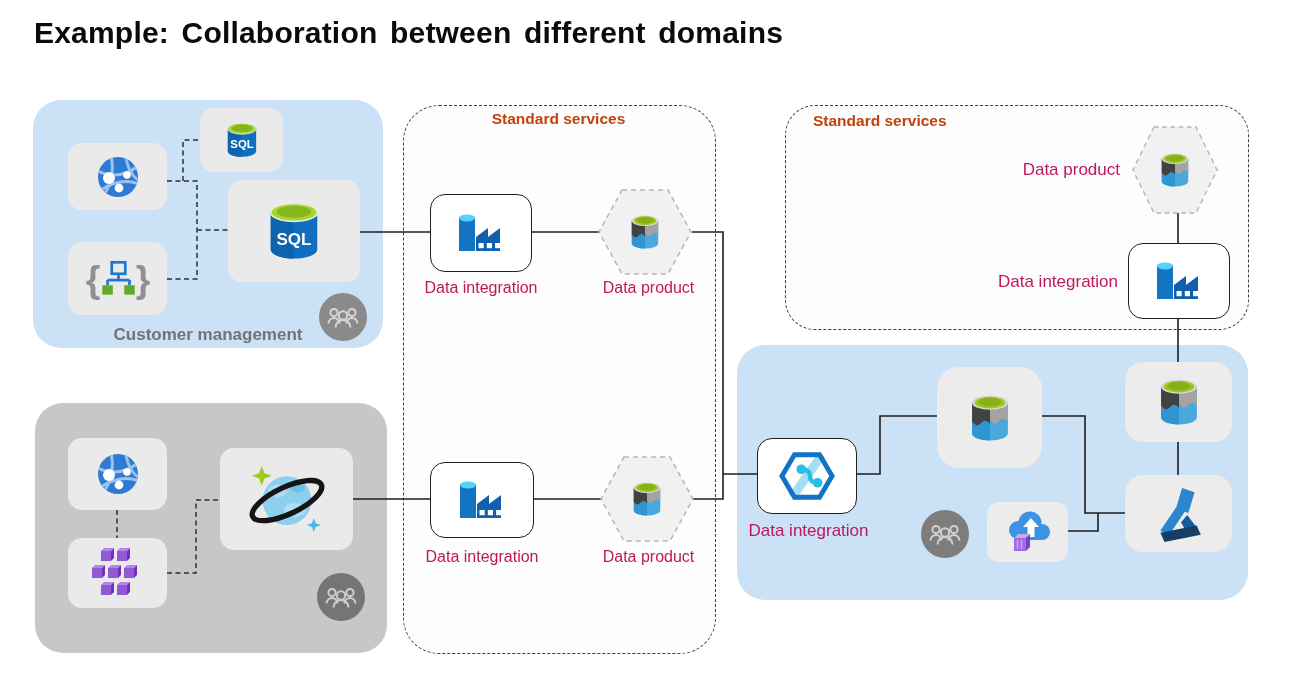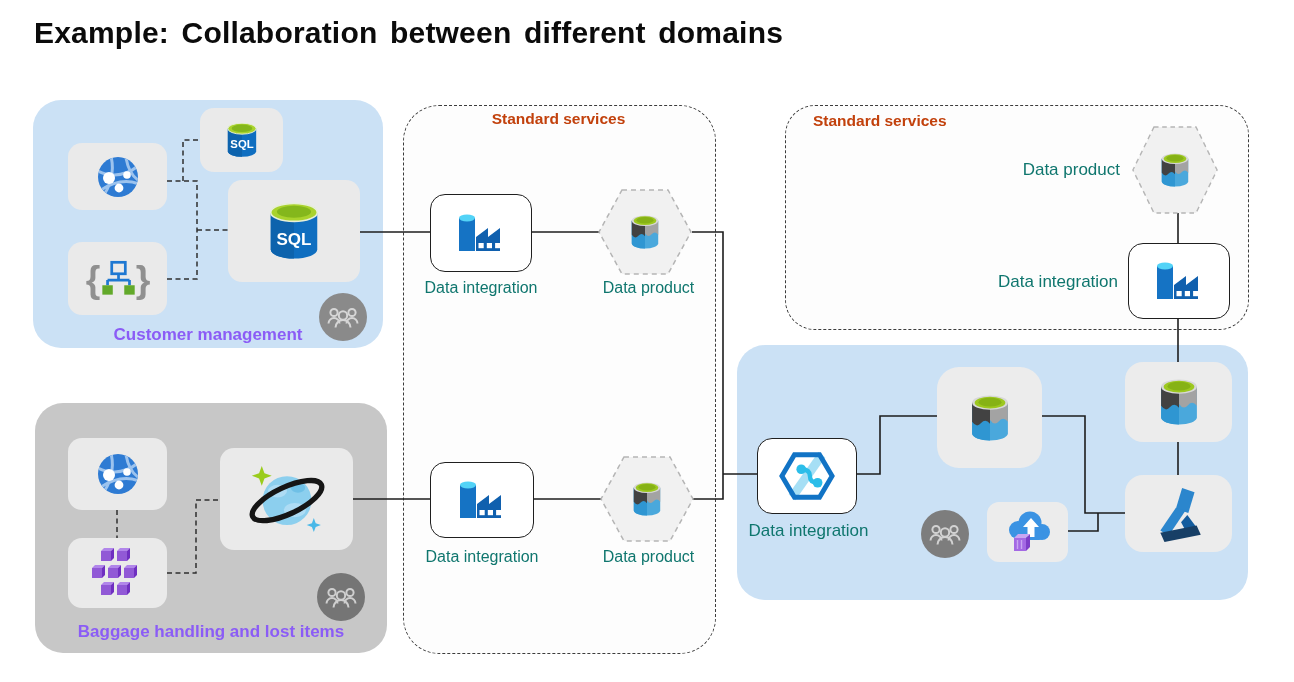"Data product" .label { color: #0f766e -> #be185d }
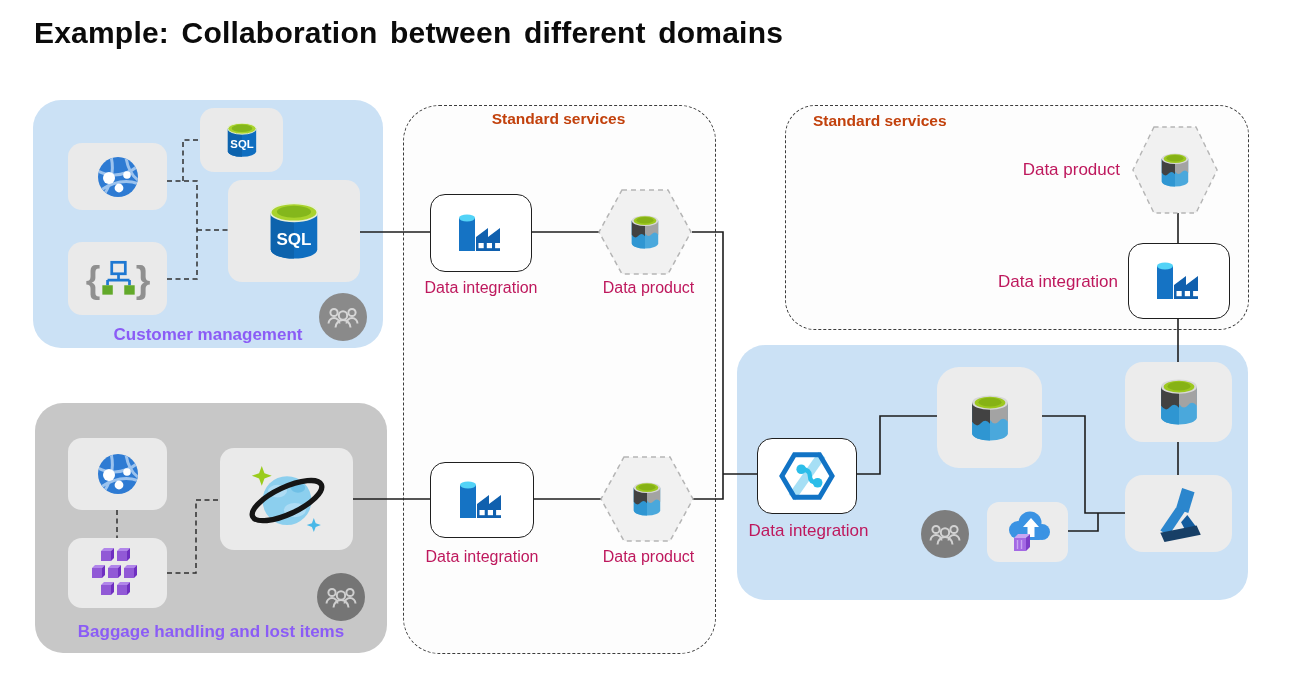"Customer management" .domain-label { color: #8b5cf6 -> #737373 }
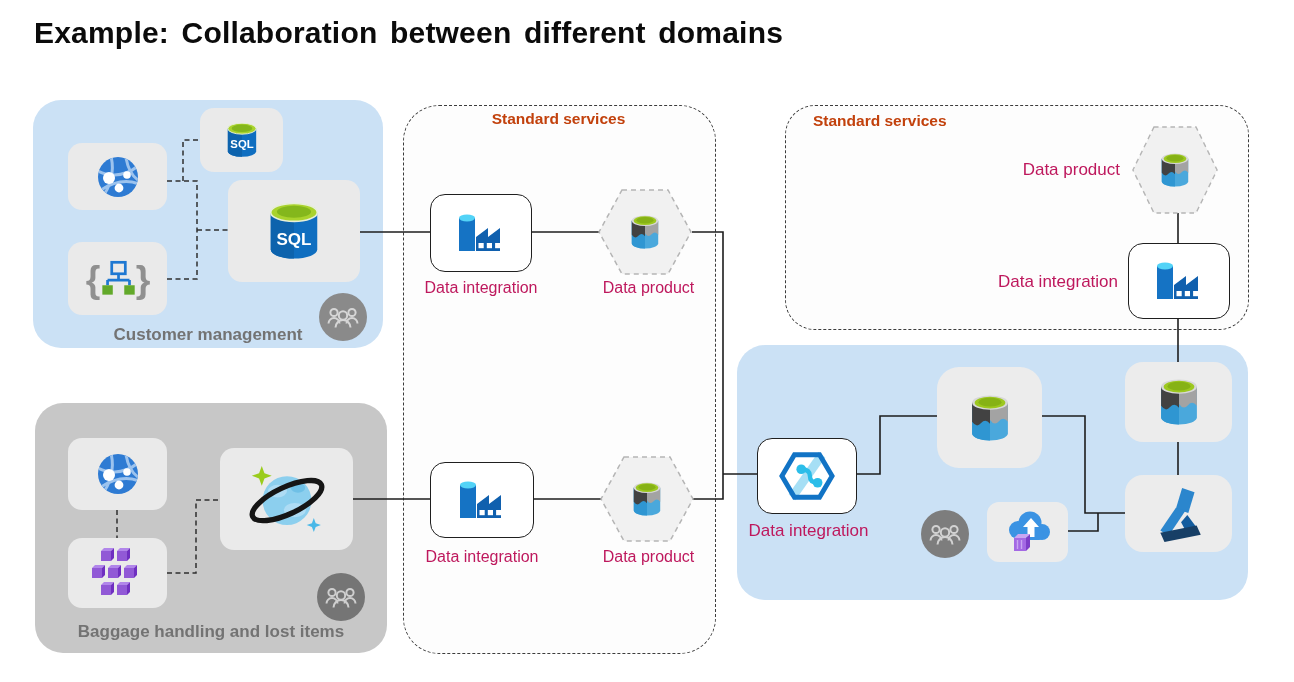"Baggage handling and lost items" div.domain-label { html: <div>Baggage handling and lost items</div> -> none }
